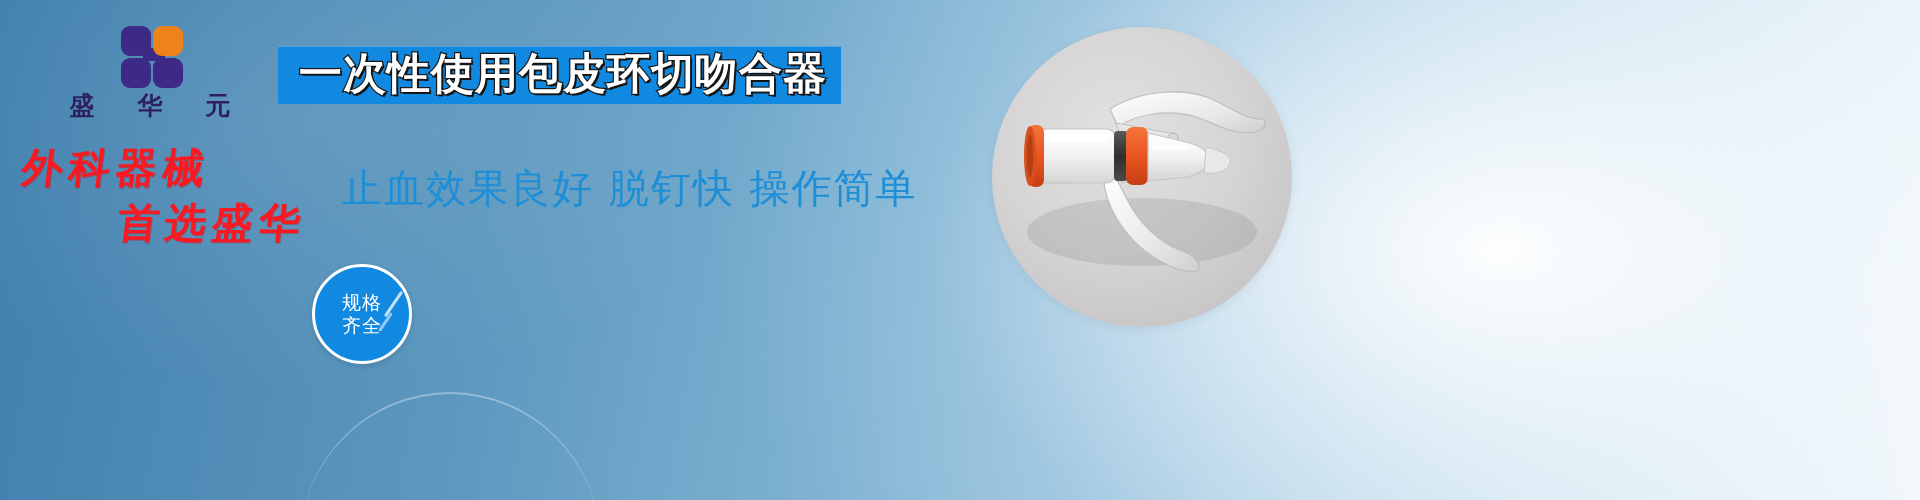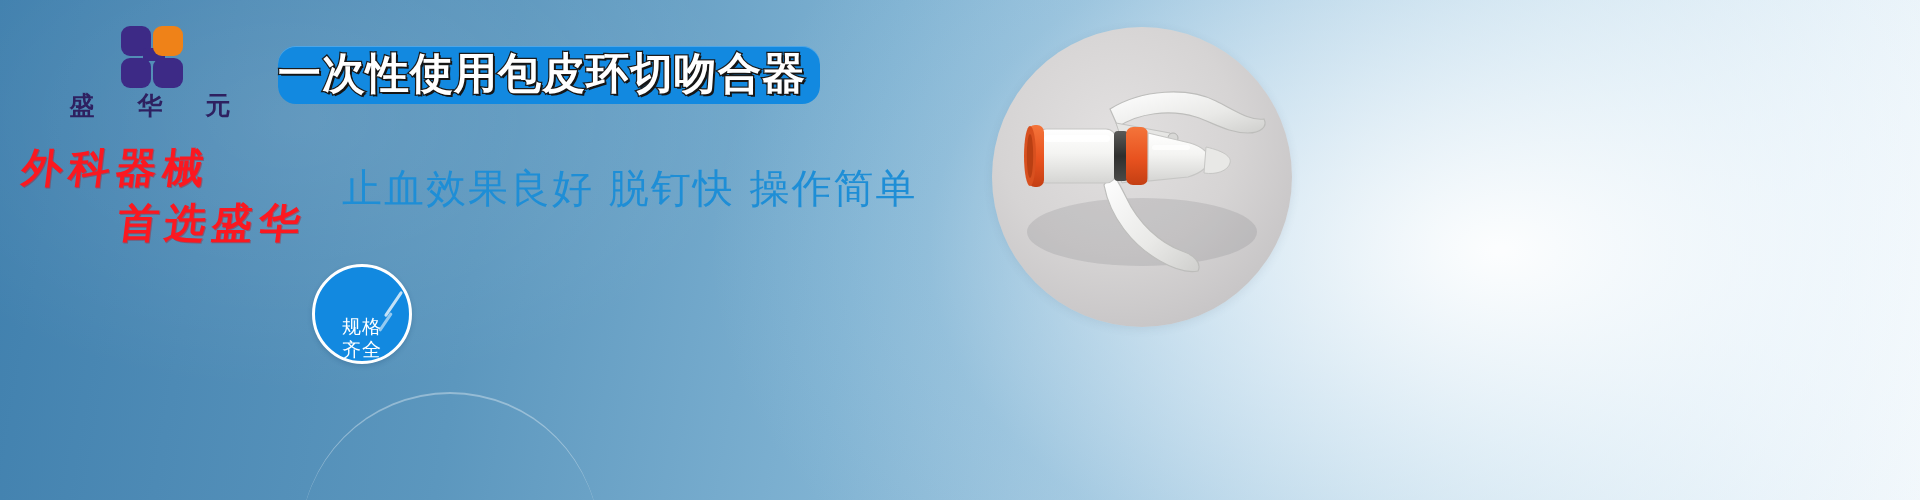"一次性使用包皮环切吻合器" #title-bar { border-radius: 18px -> none; padding: 6px 14px 9px 0 -> 6px 14px 9px 21px }
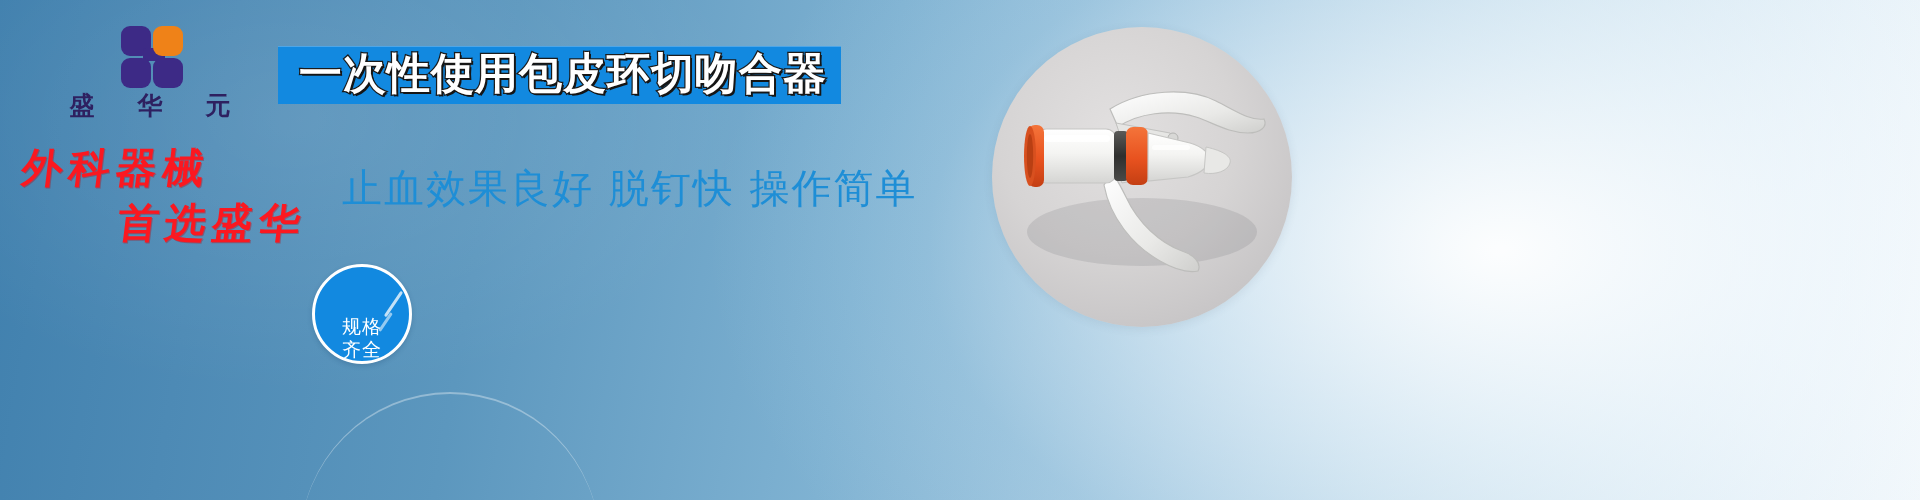"规格" .feature { align-items: flex-end -> center }
